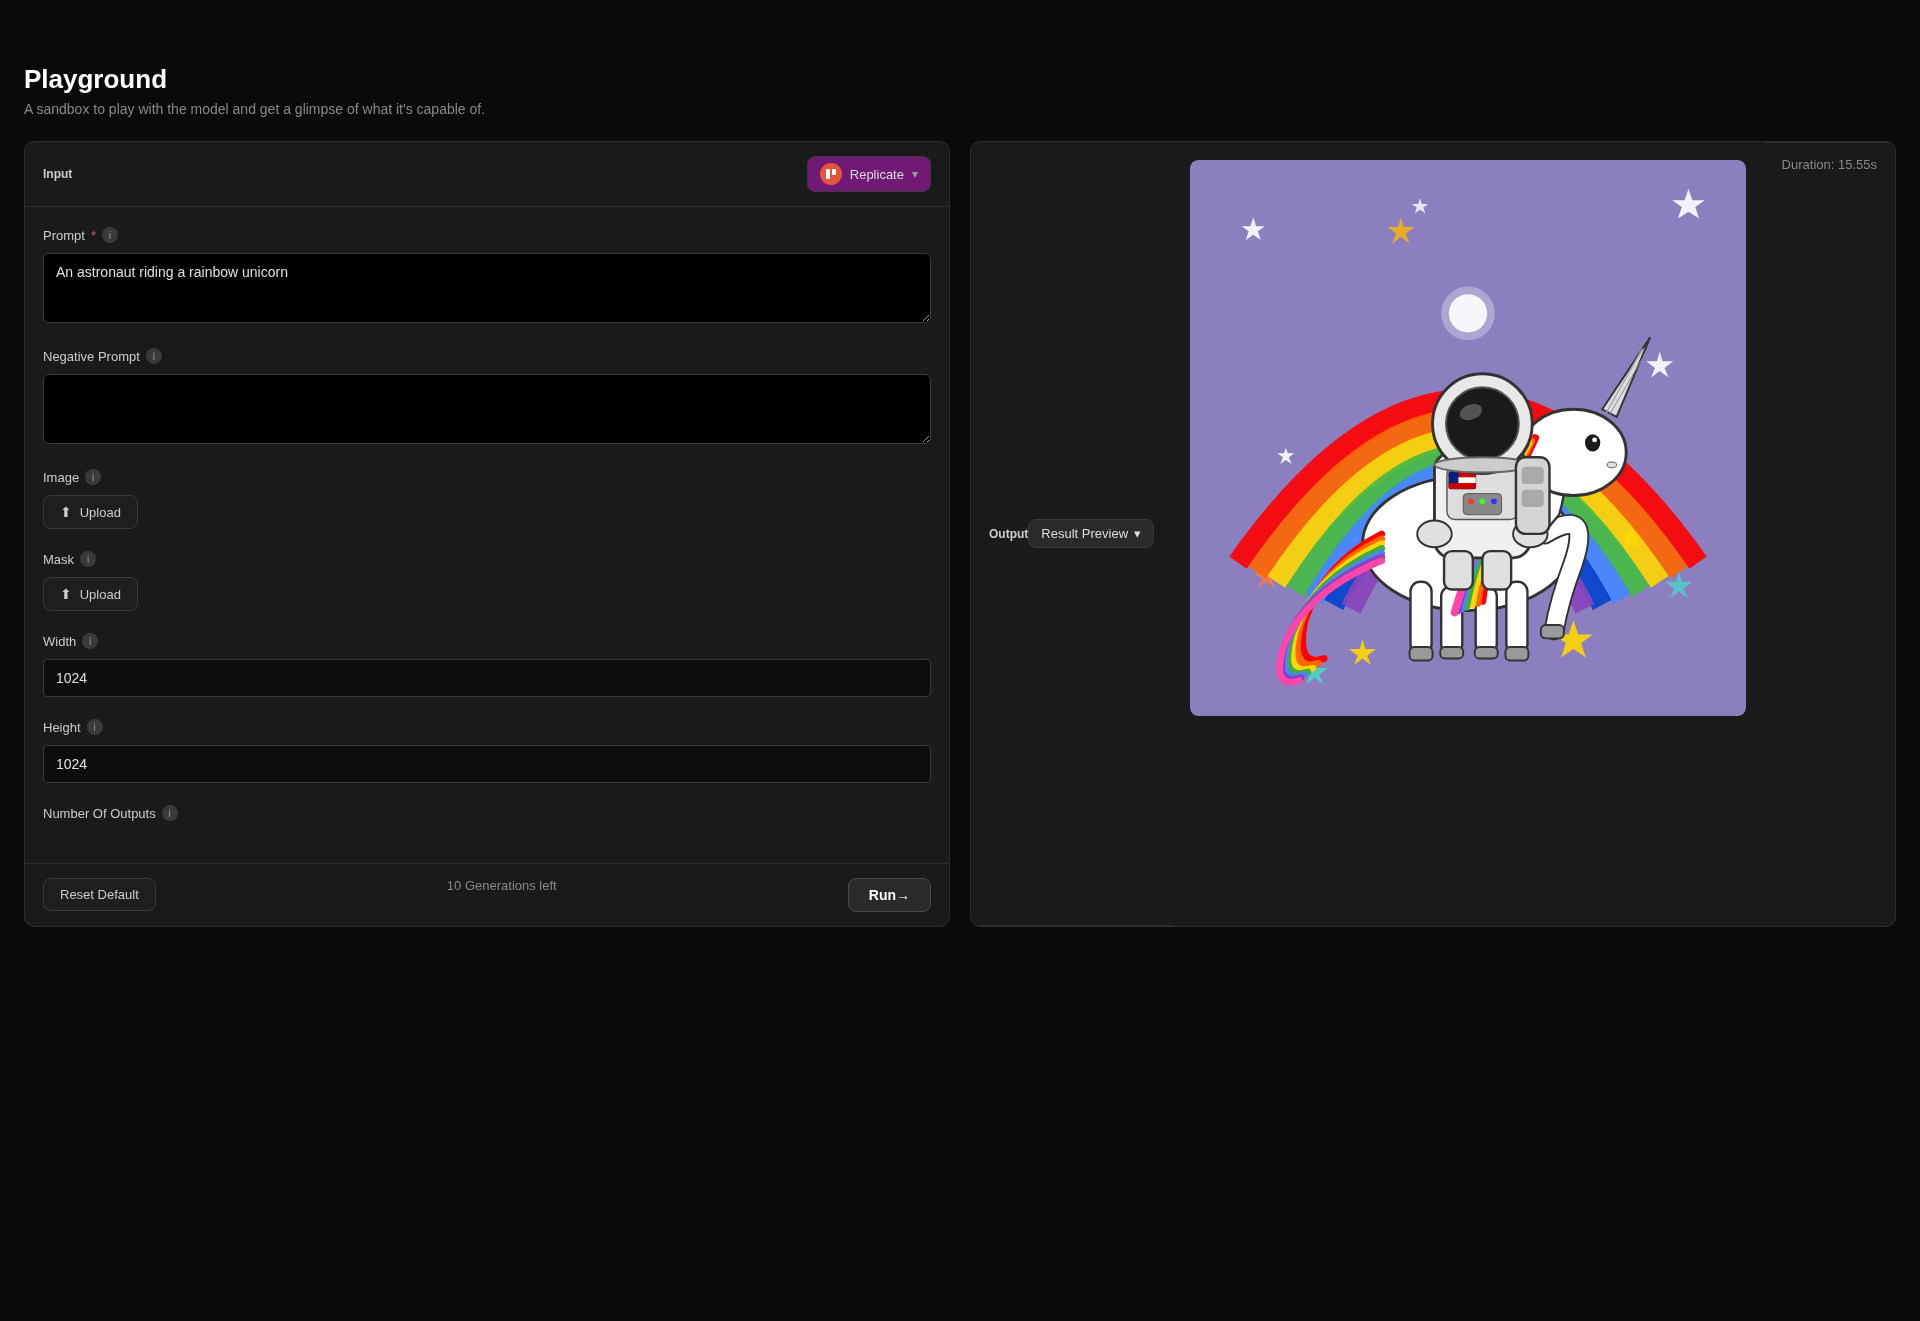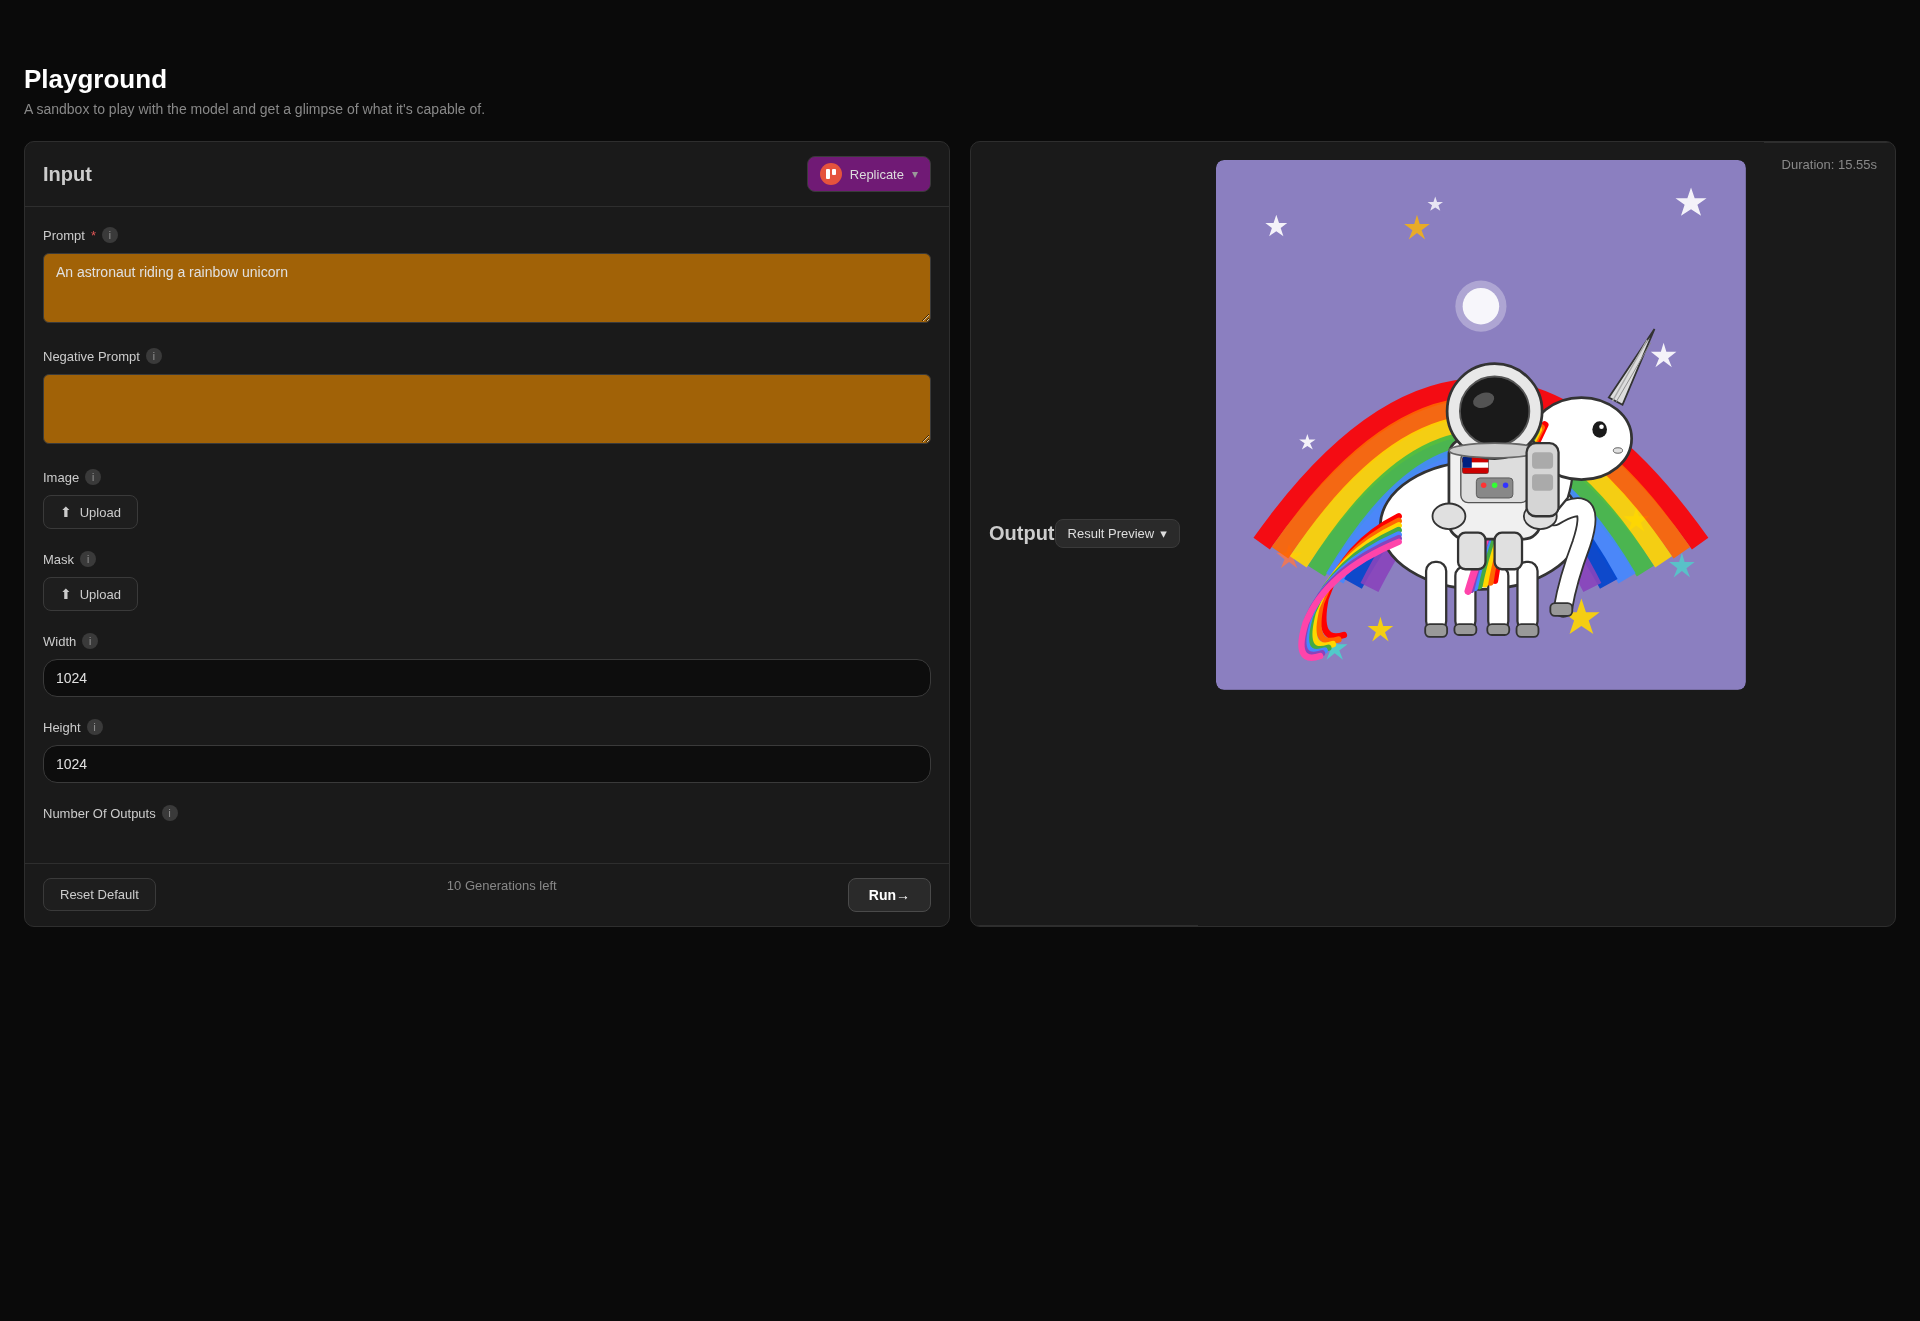"Input" .panel-header-label { font-size: 20px -> 12px }
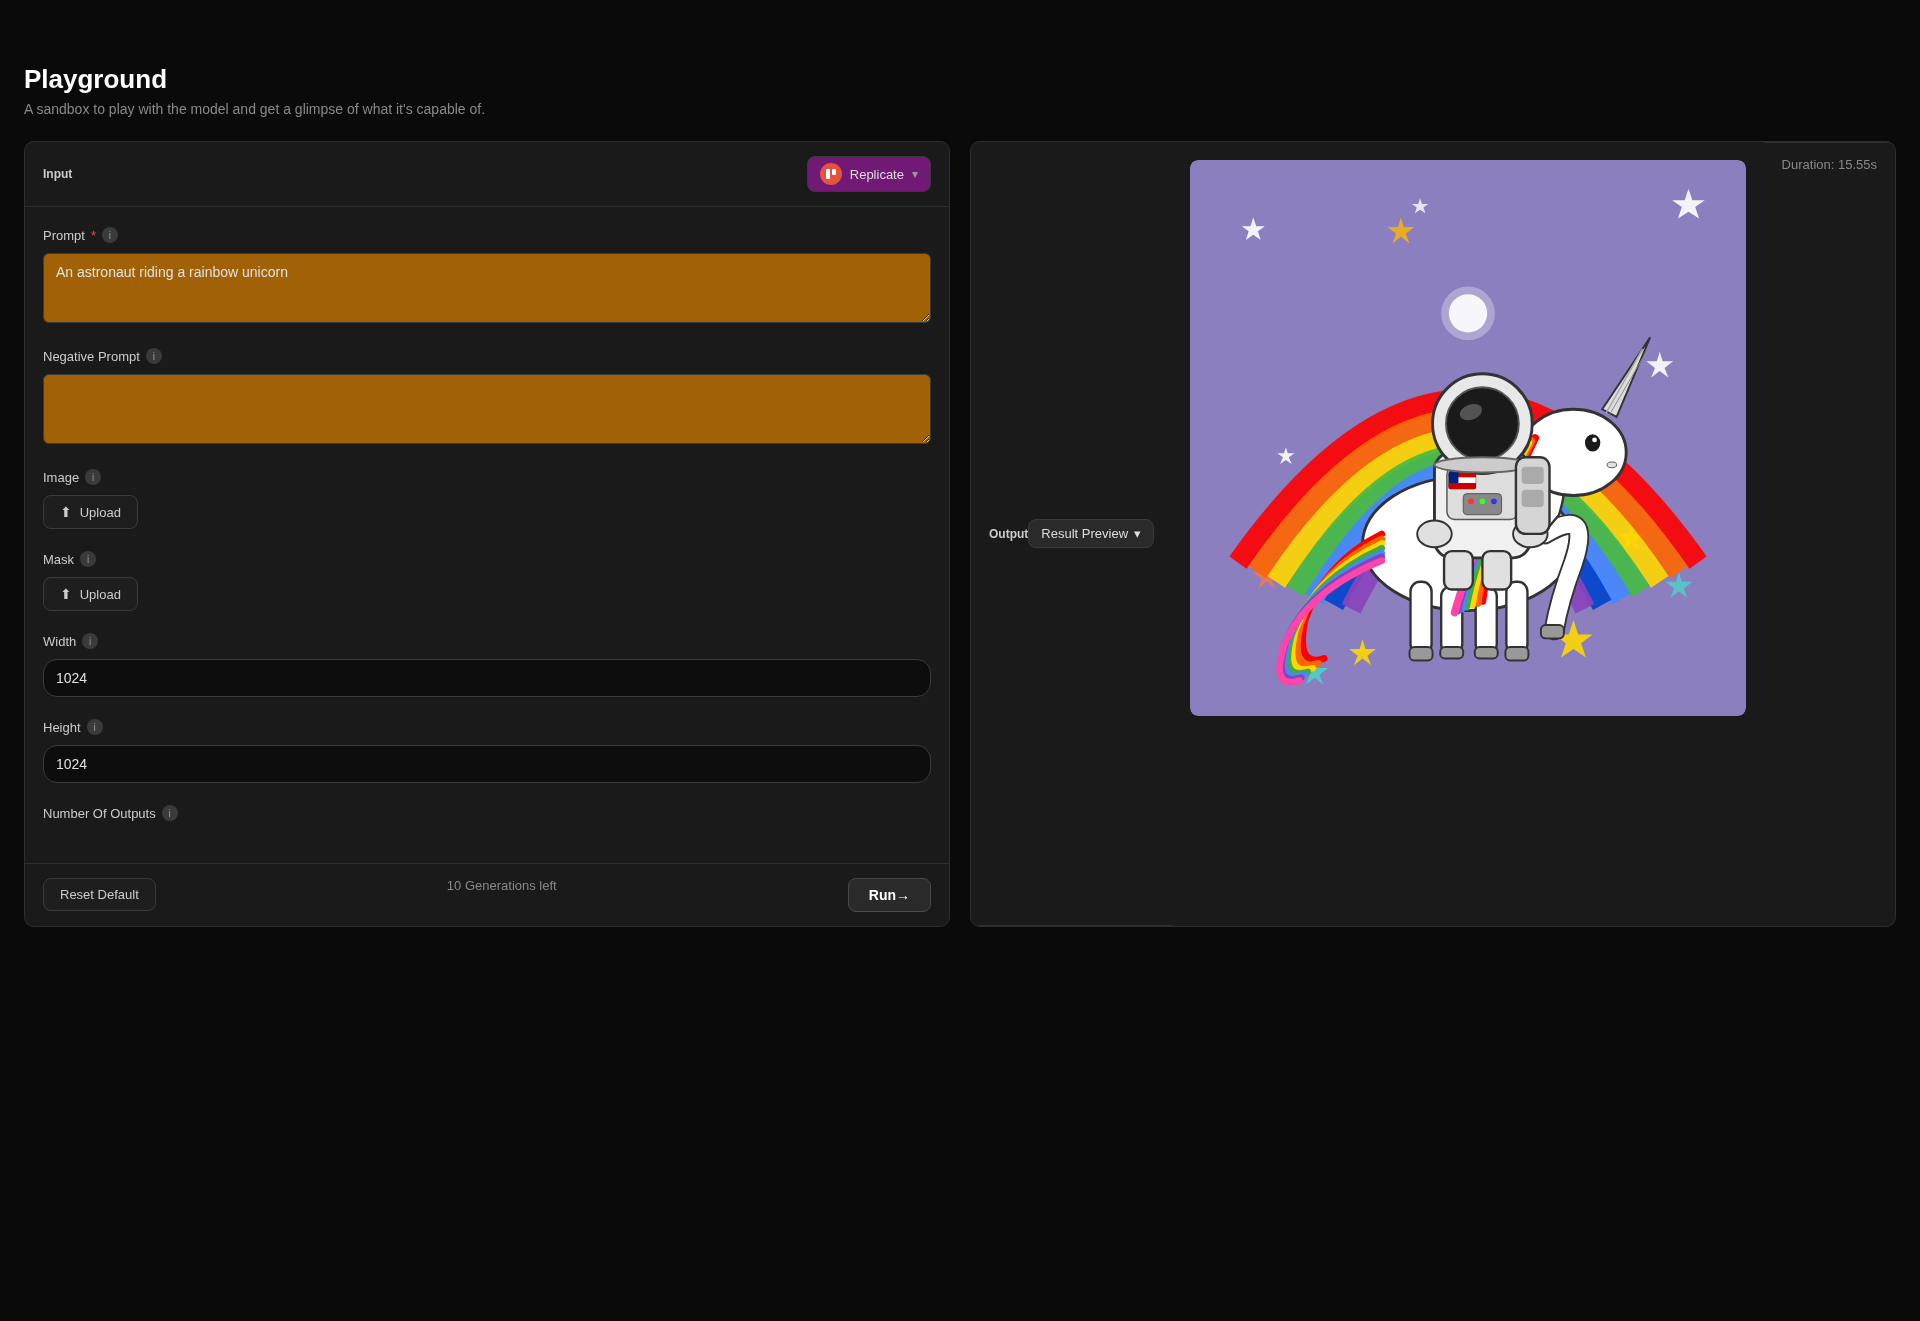"An astronaut riding a rainbow" .field-textarea { background: #a16207 -> #000000 }
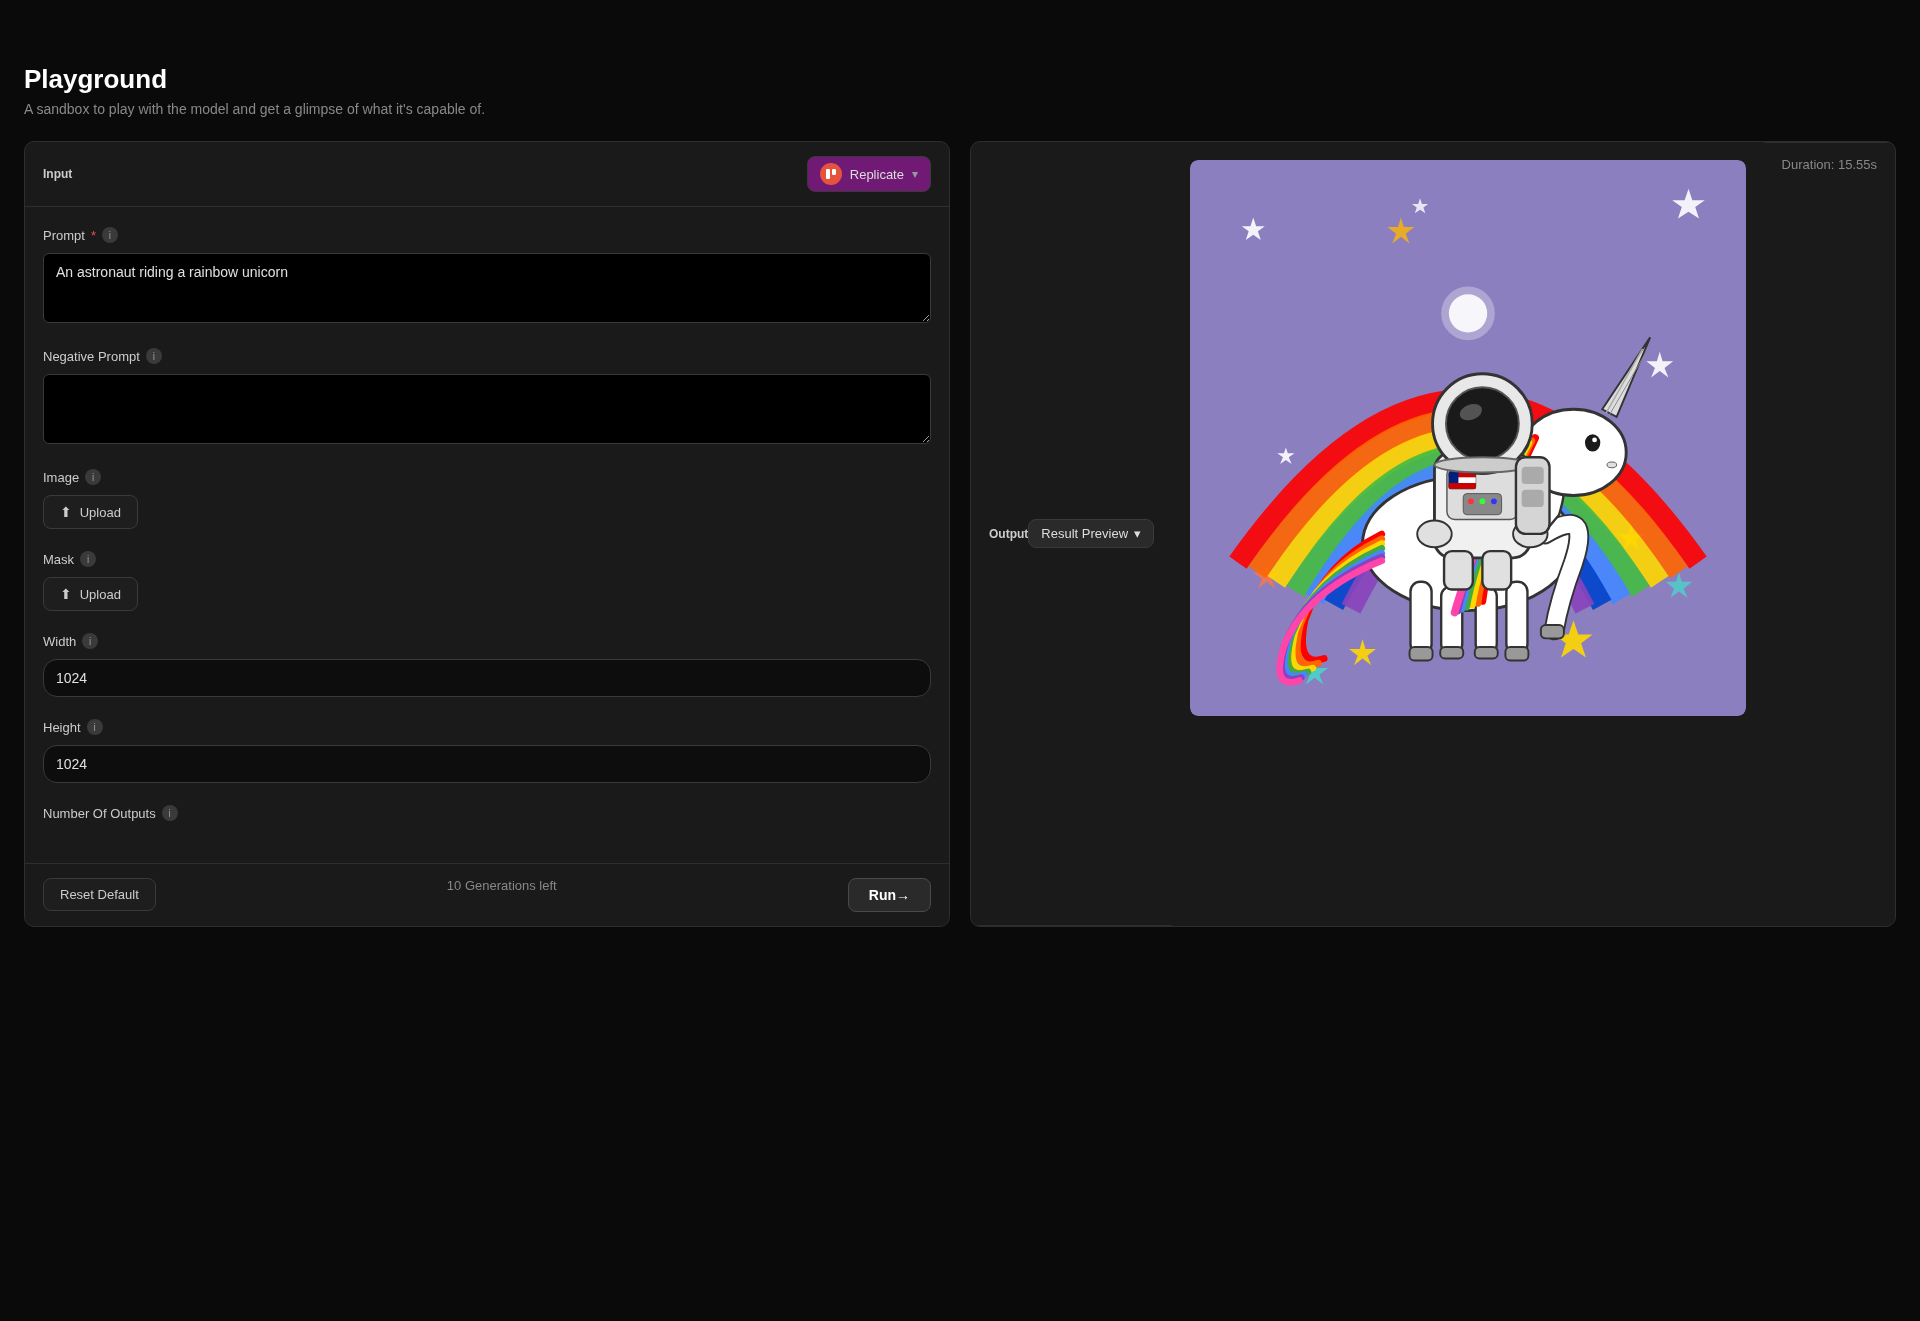"1024" .field-input { border-radius: 14px -> 4px }
